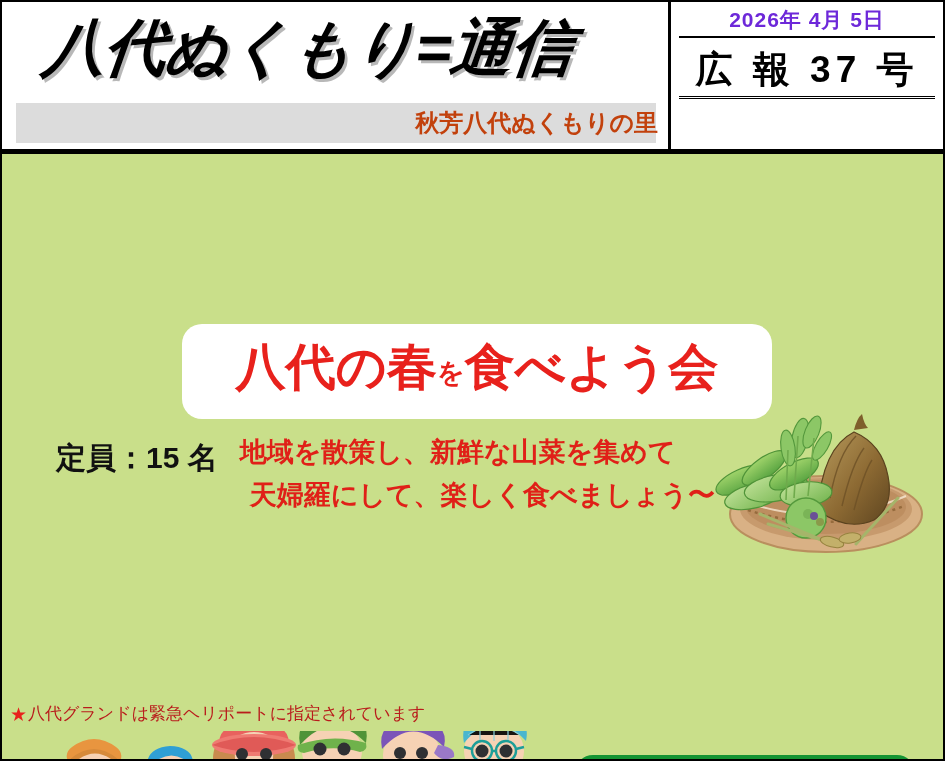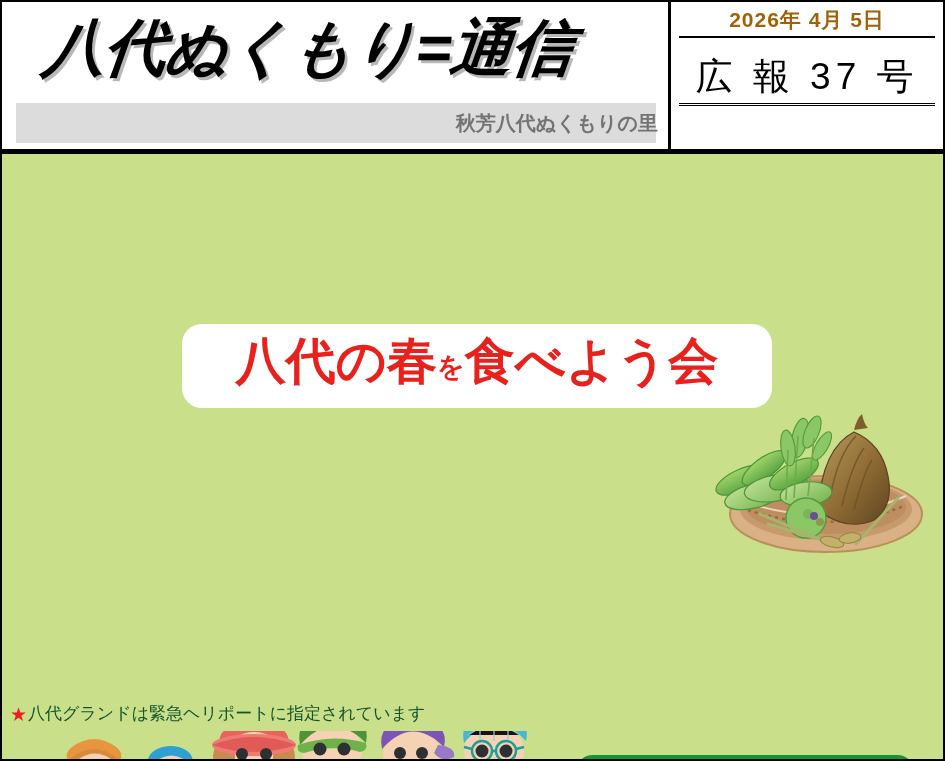"2026年 4月 5日" .issue-date { color: #a16207 -> #6d28d9 }
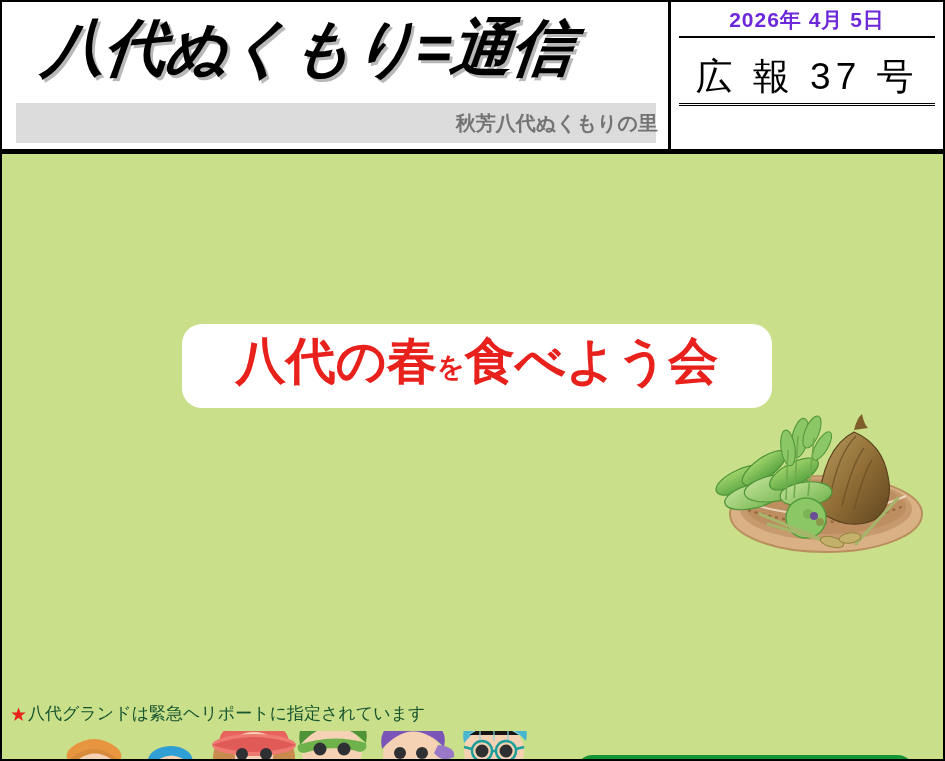"広 報 37 号" .issue-number { font-weight: normal -> bold; padding: 16px 0 3px 0 -> 9px 0 3px 0 }
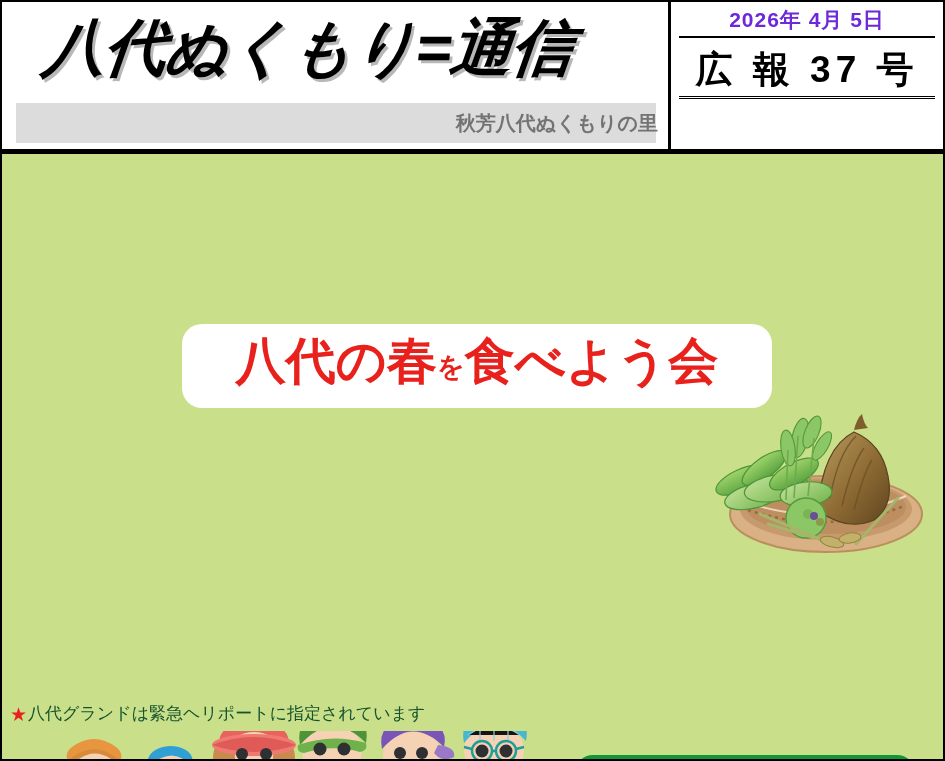"秋芳八代ぬくもりの里" .masthead-sub { color: #737373 -> #c2410c; font-size: 20px -> 24px }
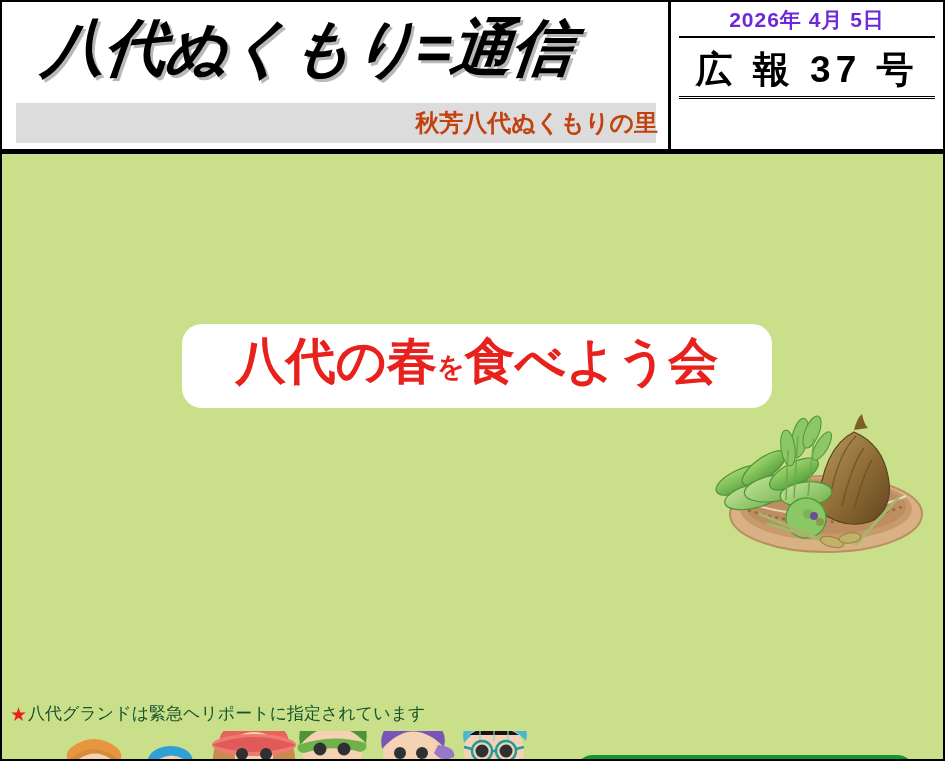"八代の春を食べよう会" .title-pill { height: 84px -> 95px }
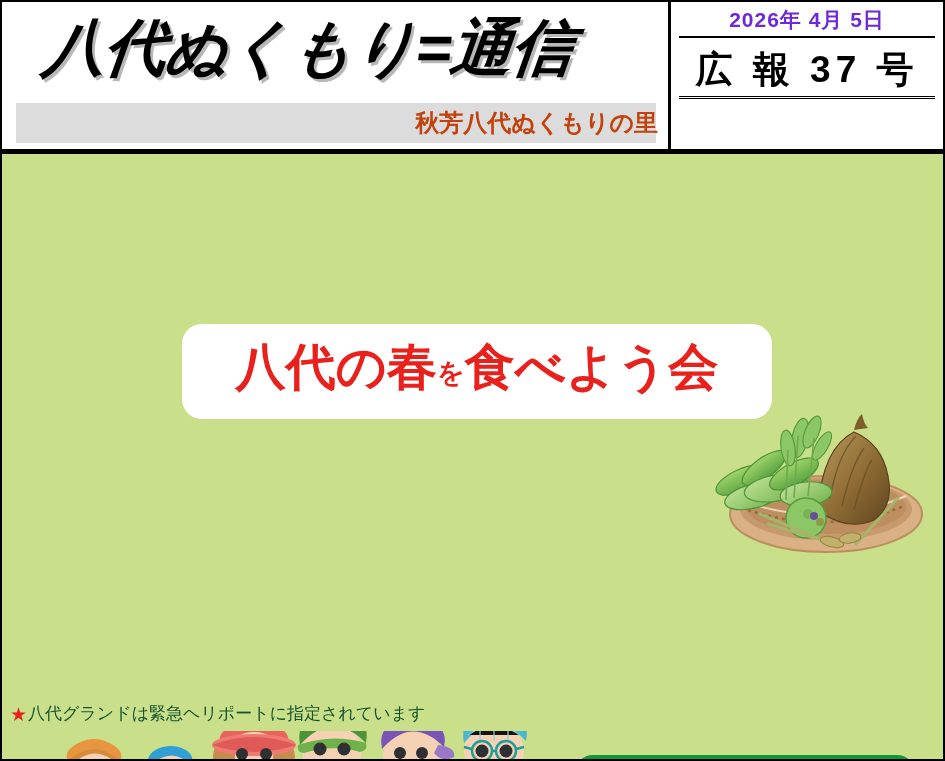"定員：15 名" div.det-line { html: none -> <div> <span>定員：15 名</span> <span> <span>地域を散策し、新鮮な山菜を集めて</span> <span>天婦羅にして、楽しく食べましょう〜</span> </span> </div> }
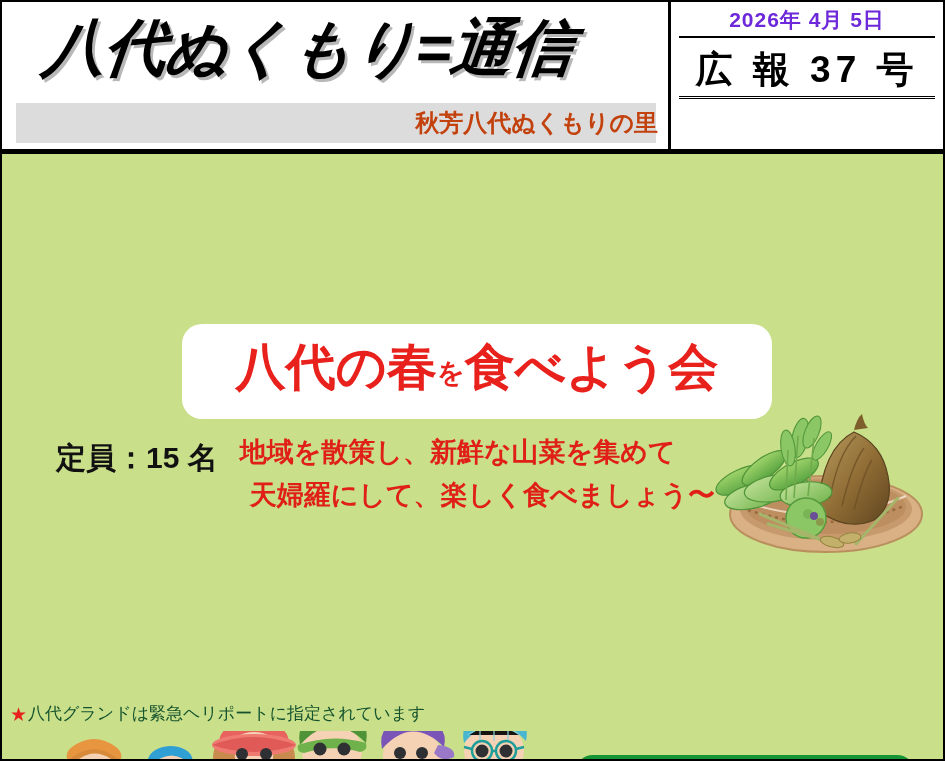"八代グランドは緊急ヘリポートに指定されています" .footer .txt { color: #14532d -> #b91c1c }
